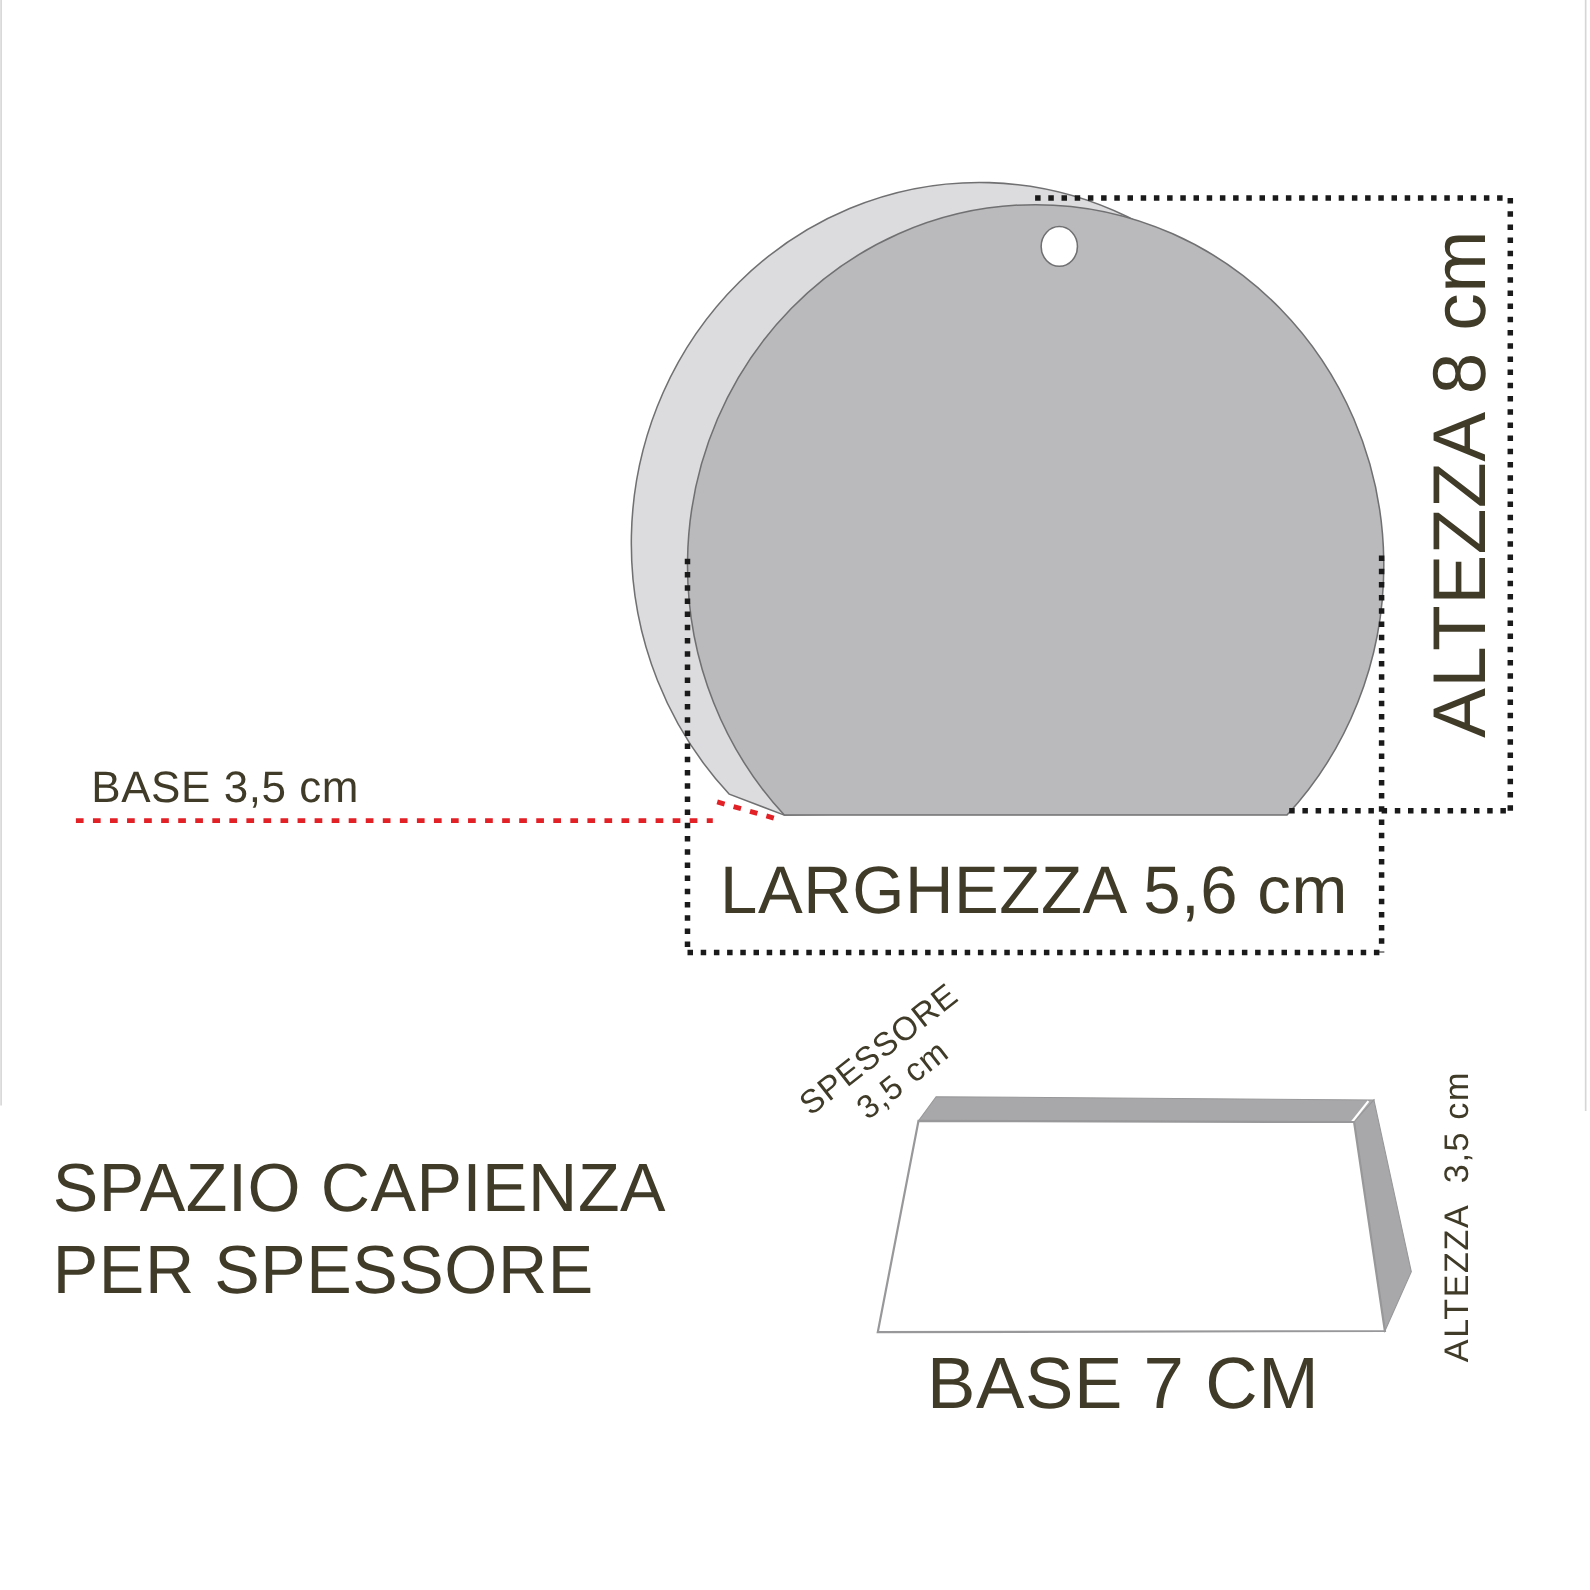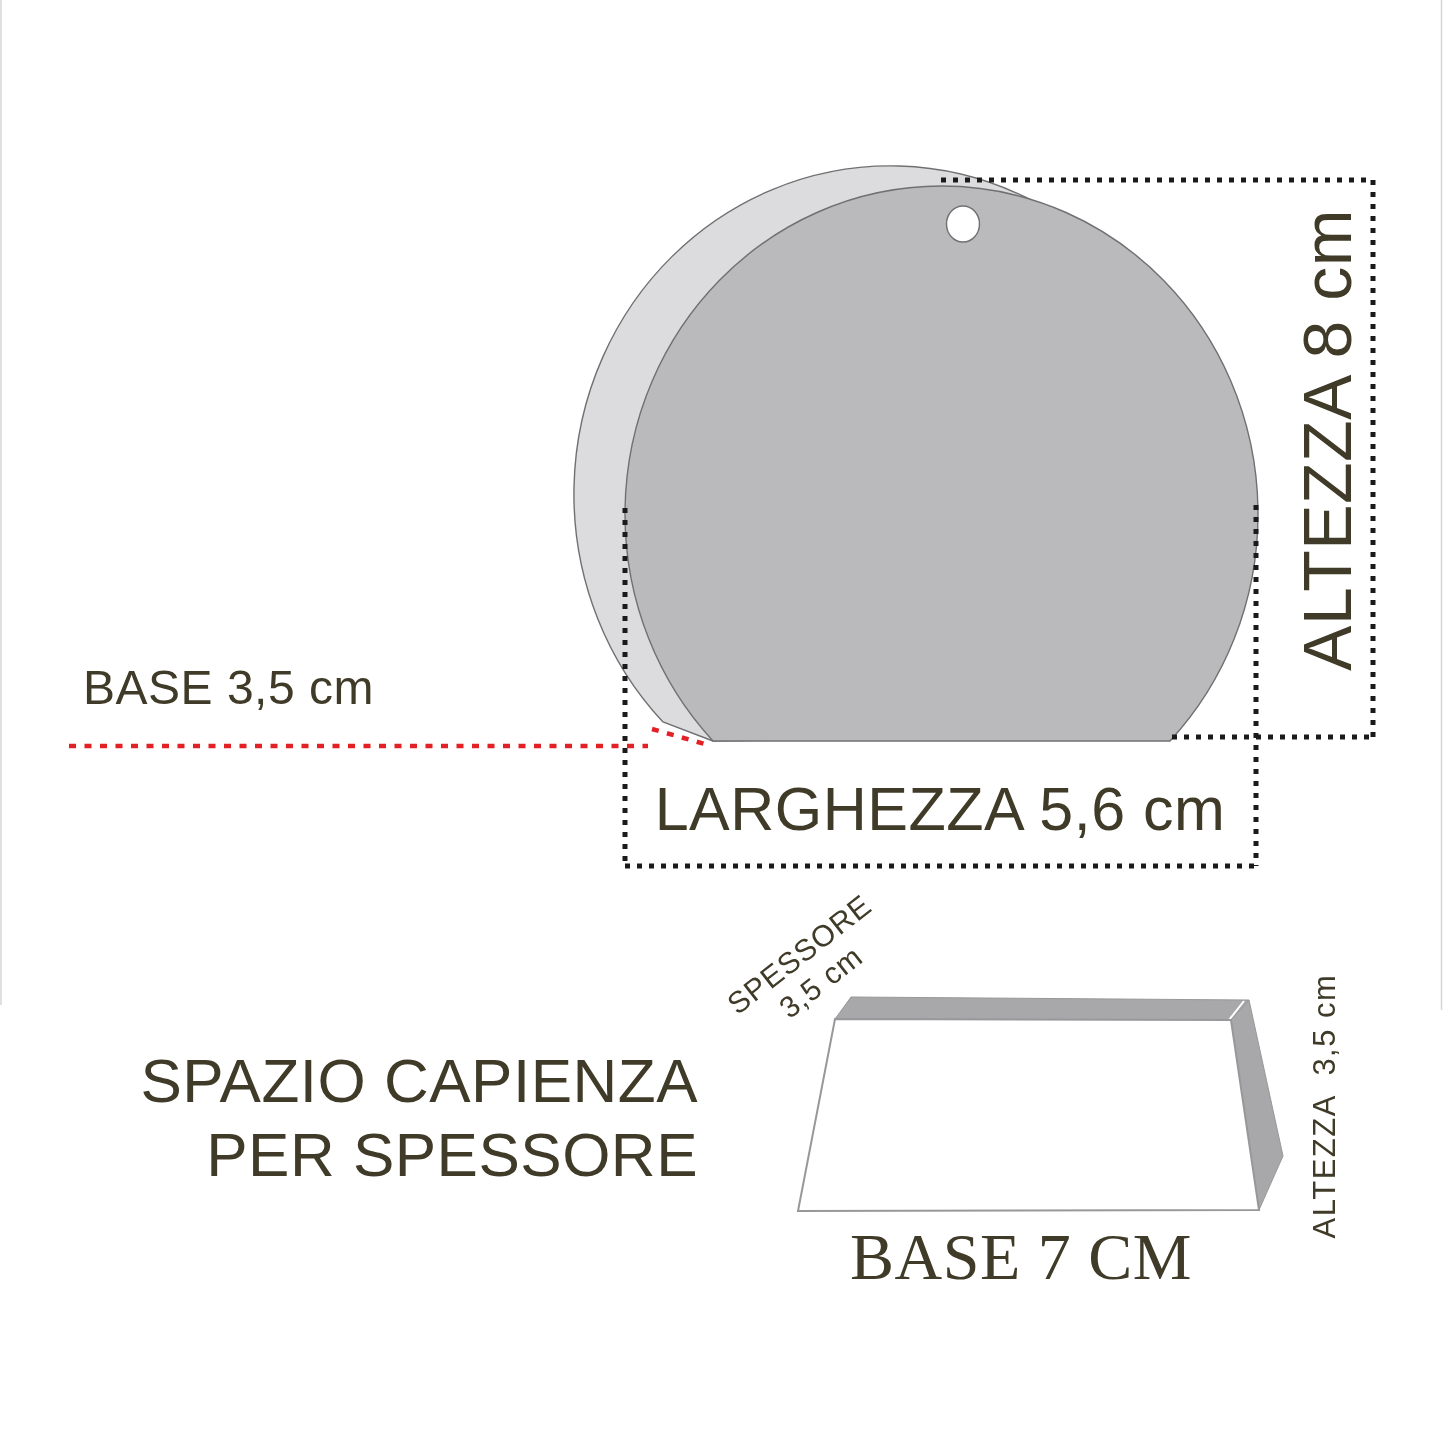"BASE 3,5 cm" .label-base-35 { font-size: 48px -> 40px; top: 664px -> 696px }
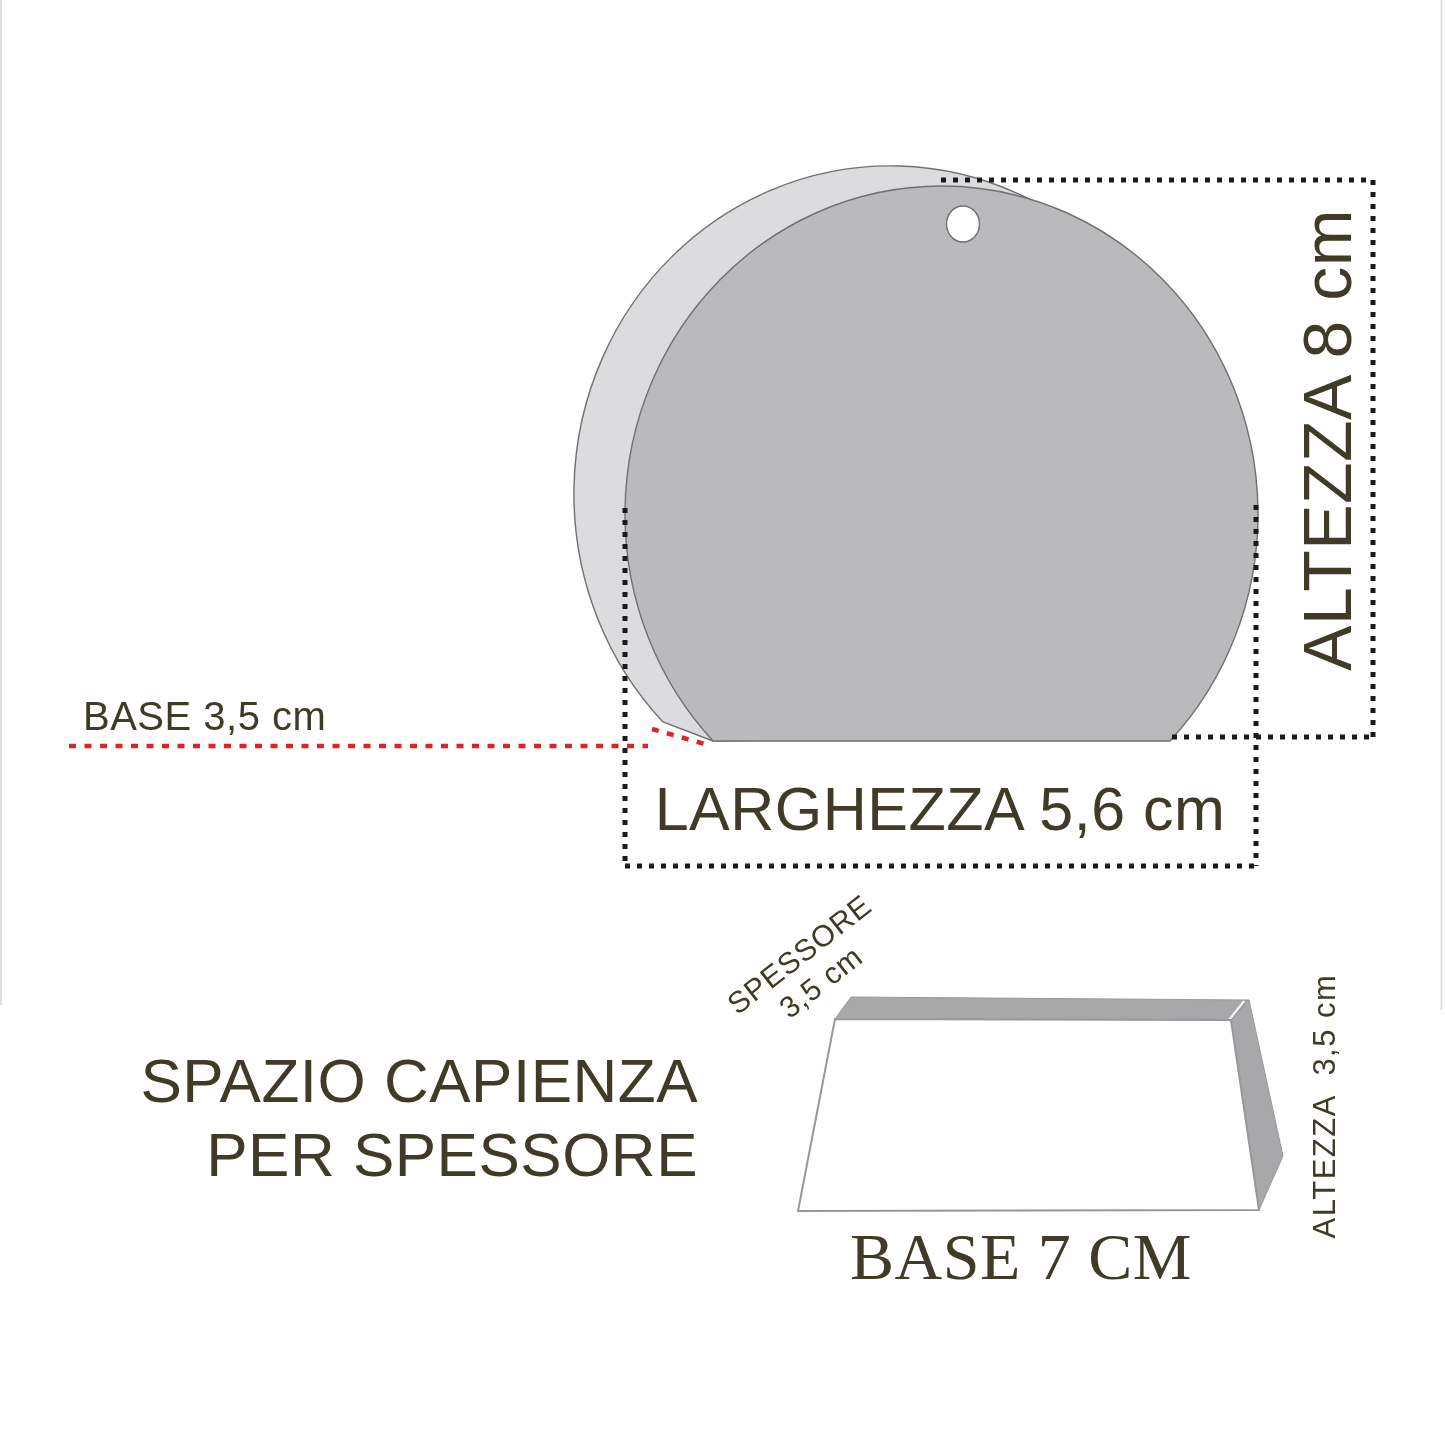"SPAZIO CAPIENZA" .label-spazio { text-align: right -> left }
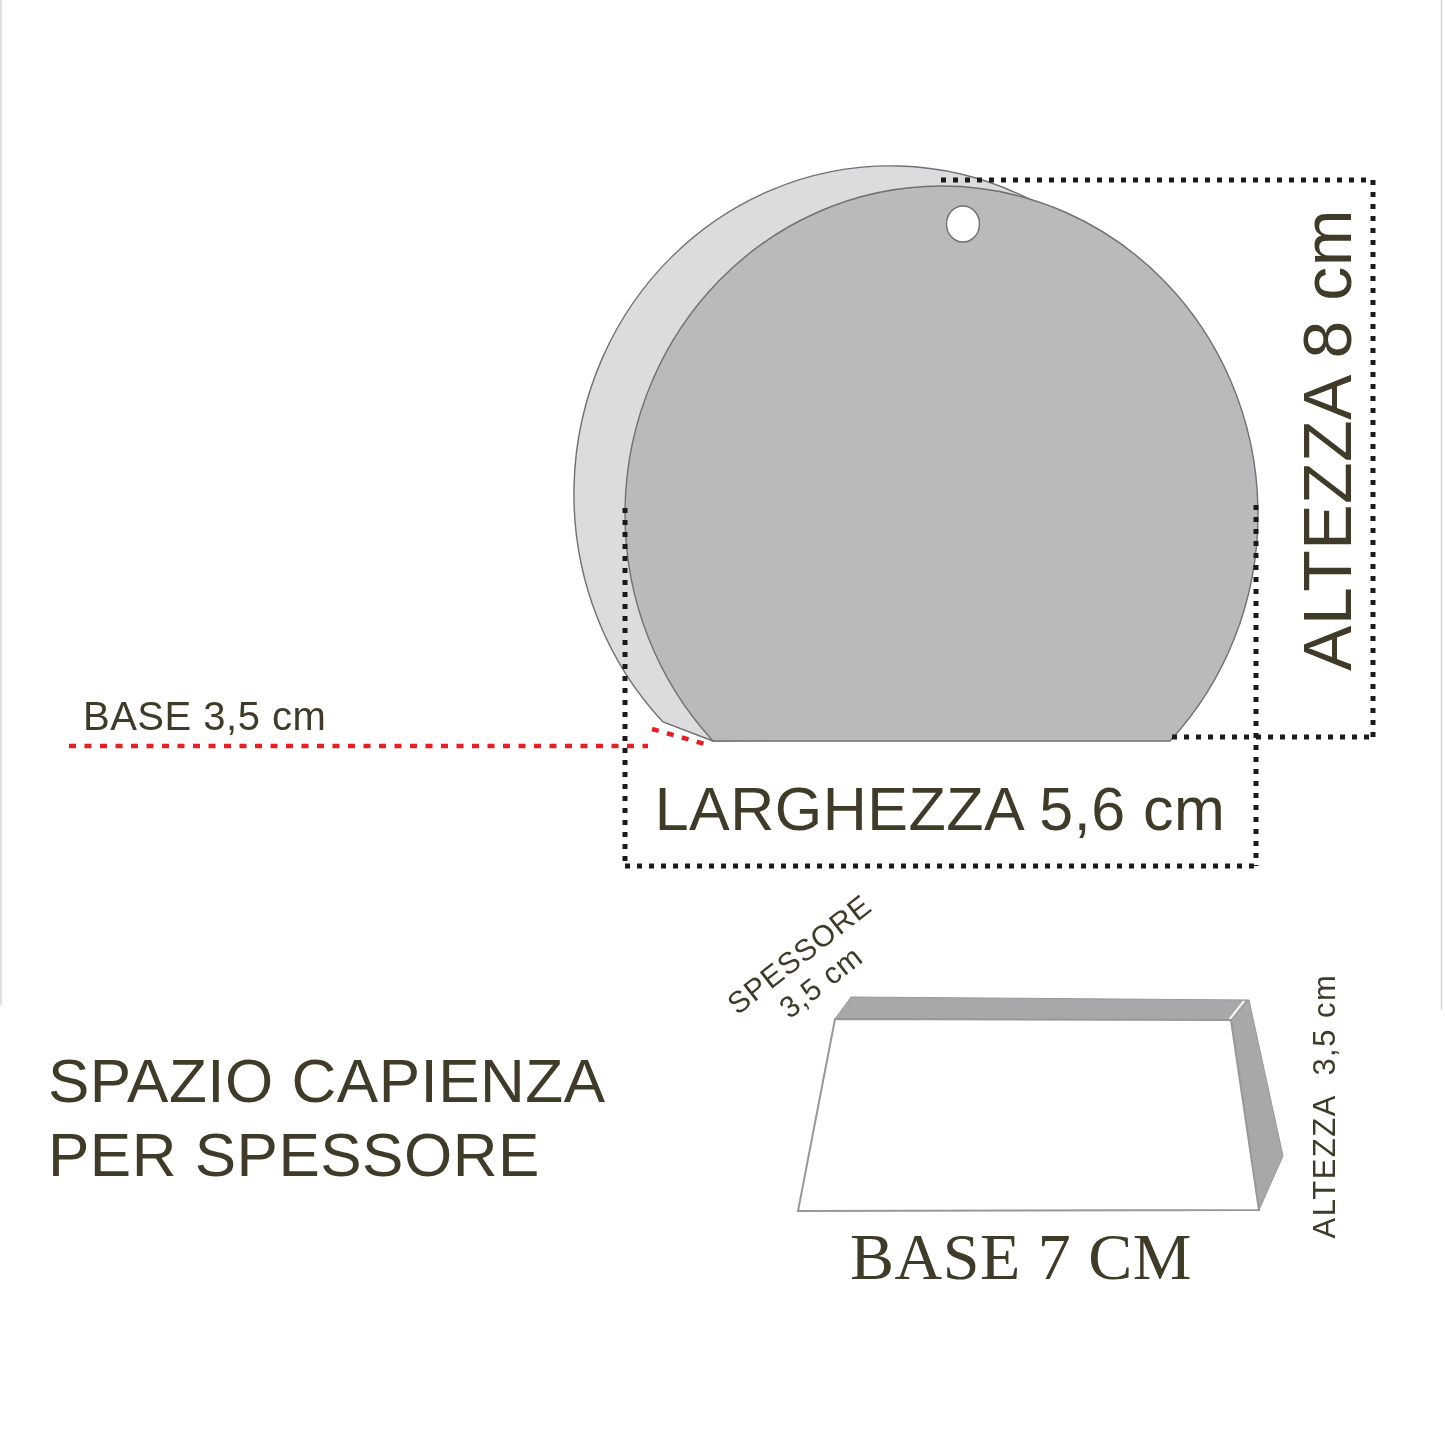"BASE 7 CM" .label-base-7 { font-family: Liberation Serif, serif -> none }
